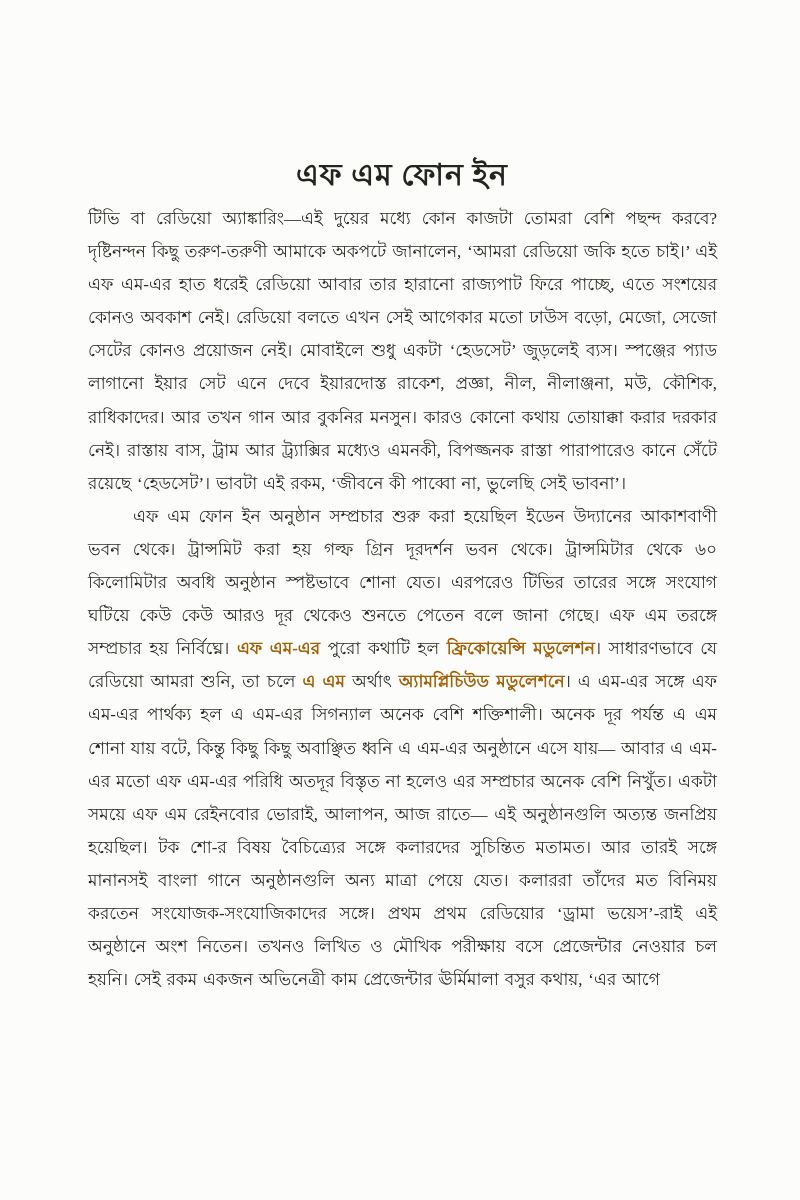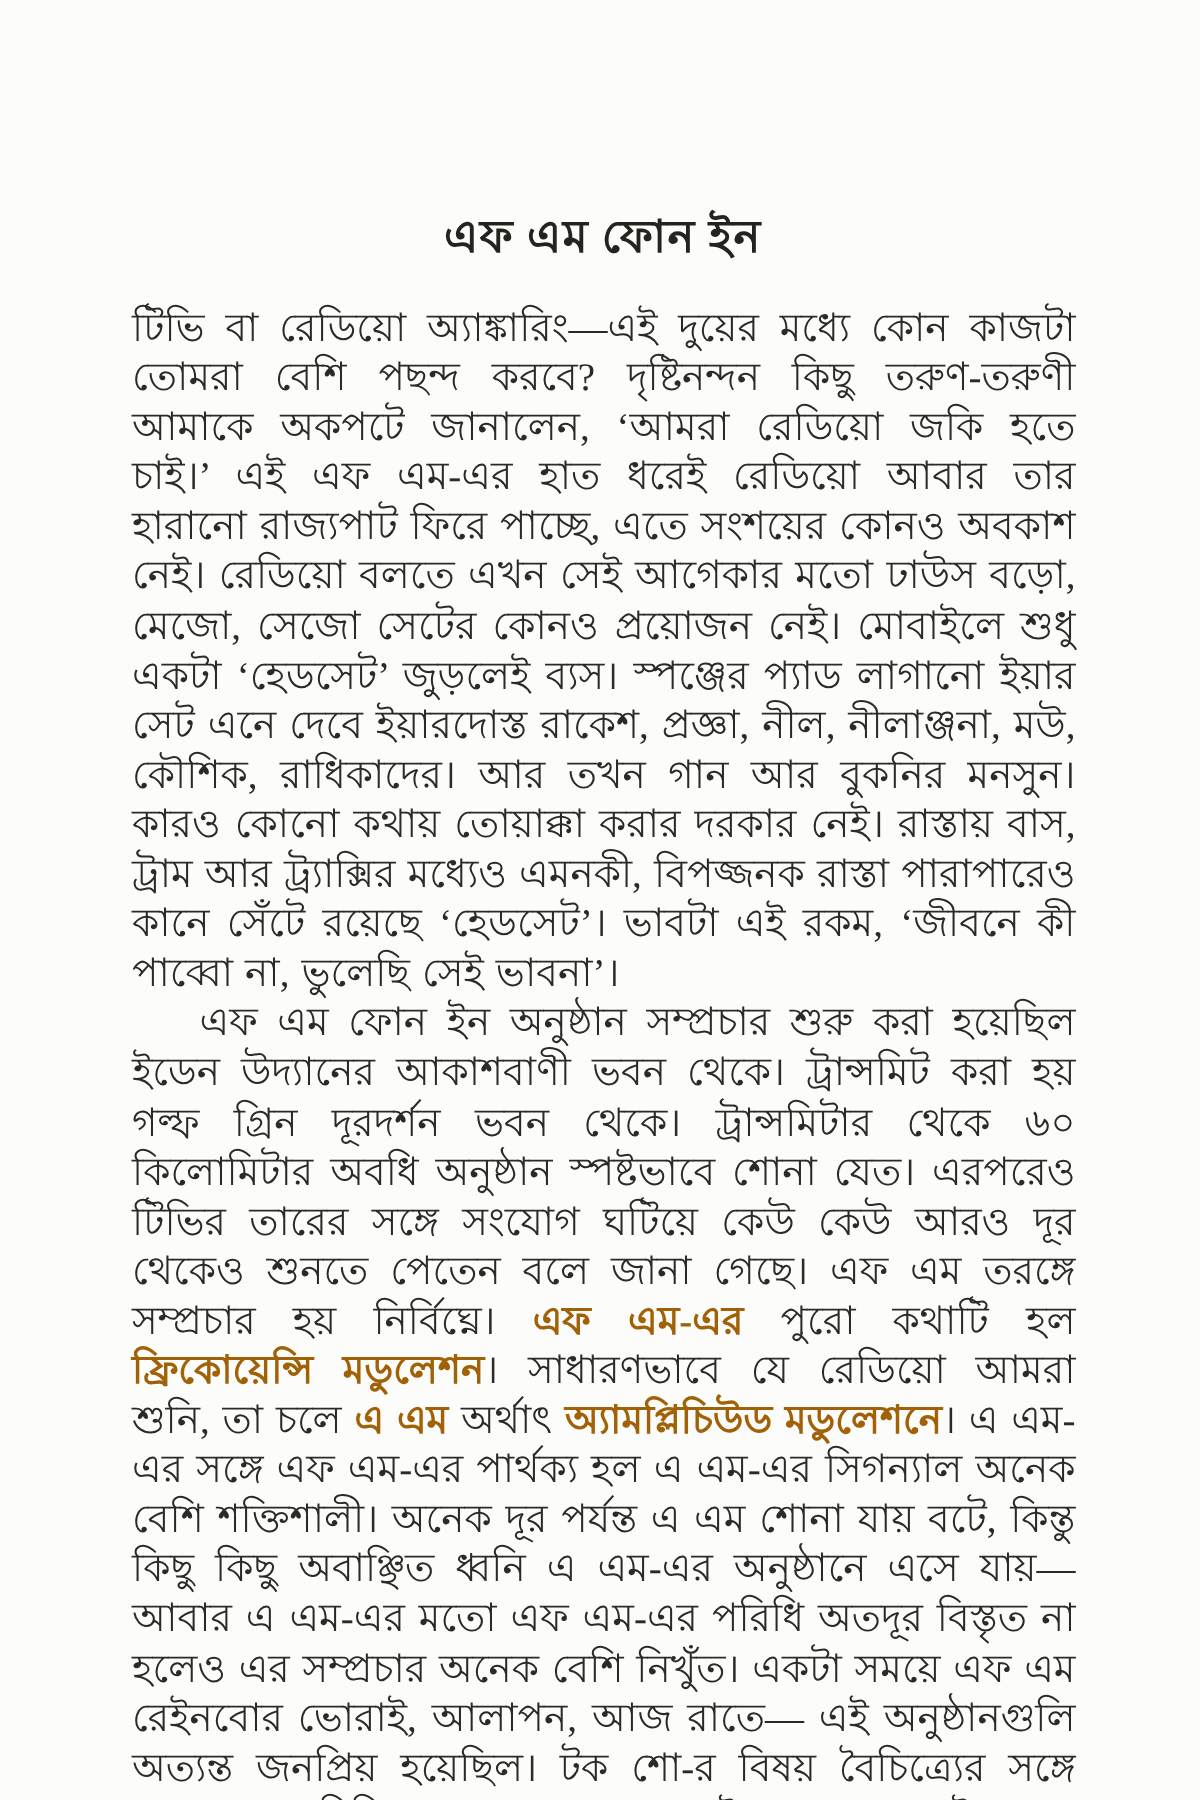"এফ এম ফোন ইন" .page-title { top: 136px -> 152px }
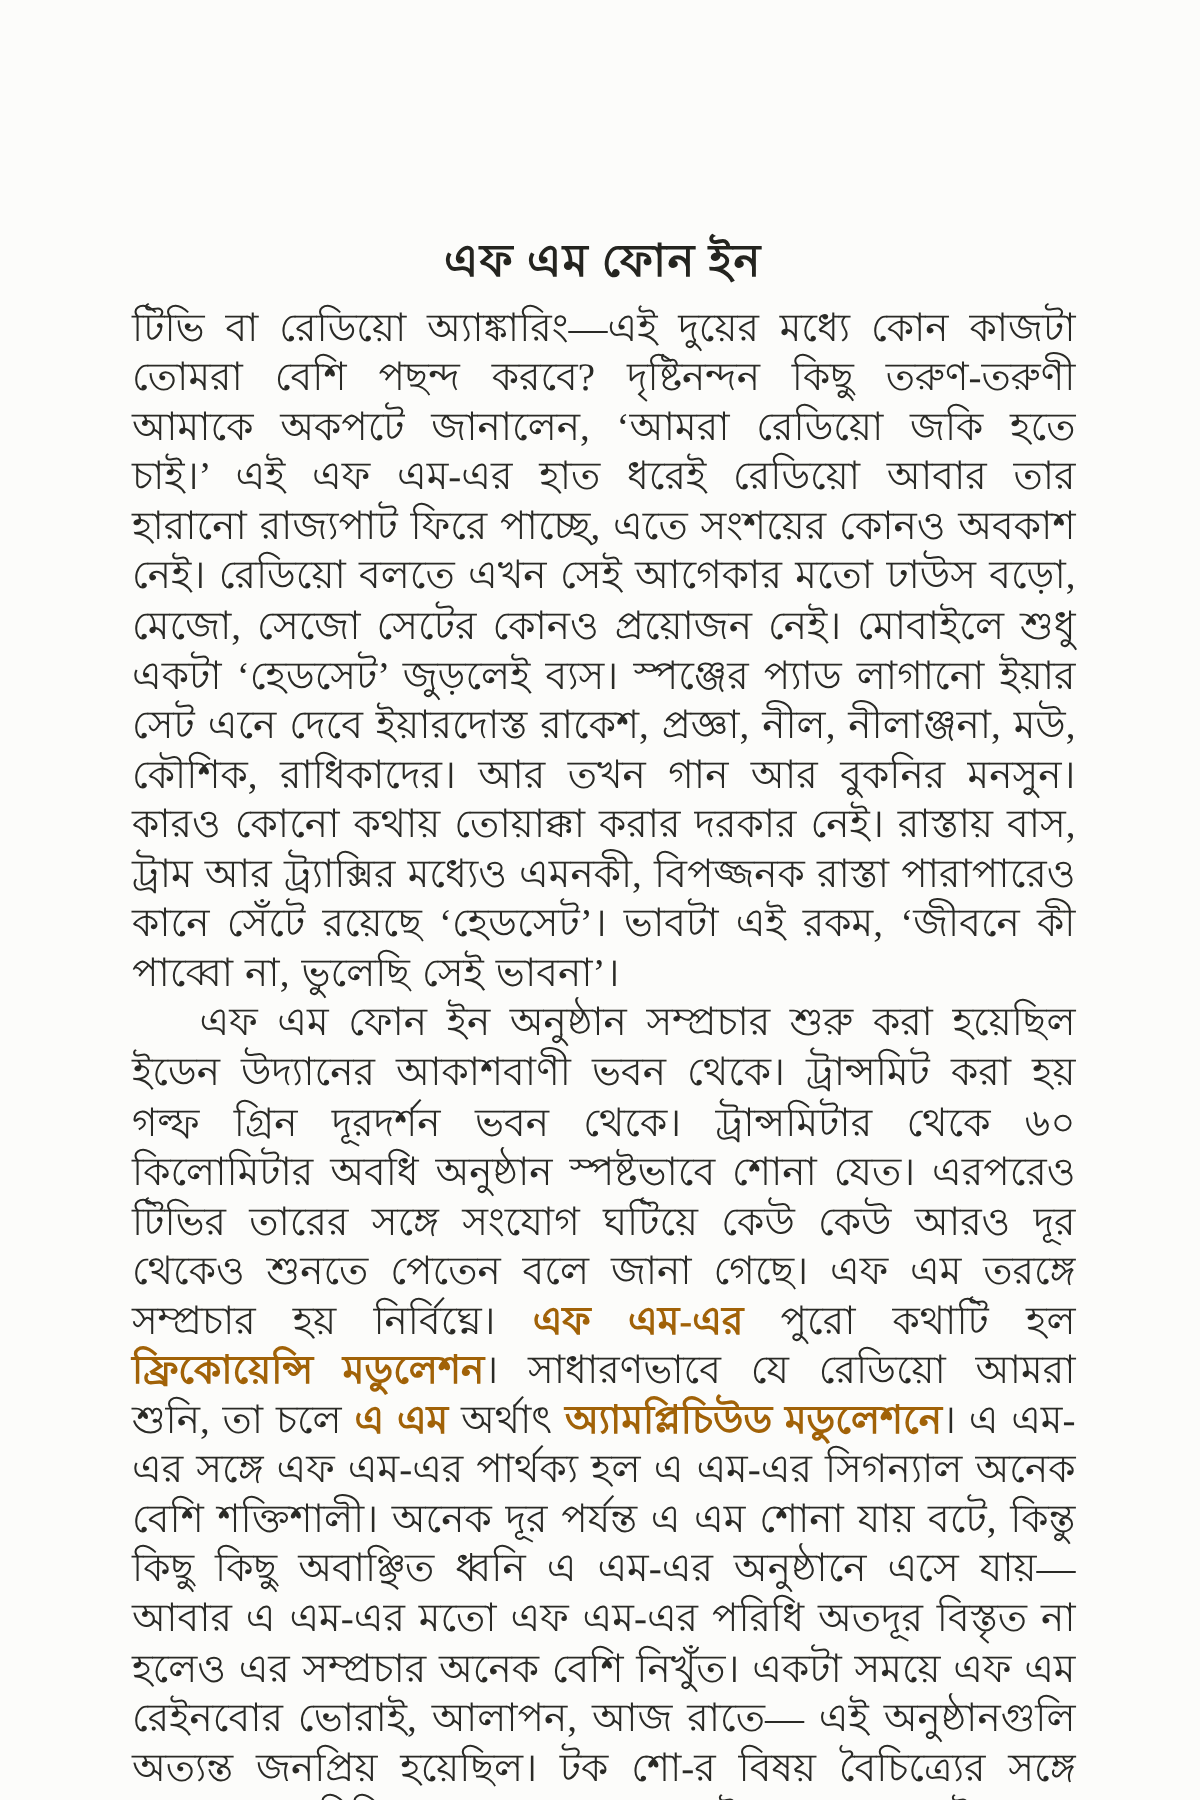"টিভি বা রেডিয়ো অ্যাঙ্কারিং—এই দুয়ের" .content p { font-size: 26px -> 17px }
